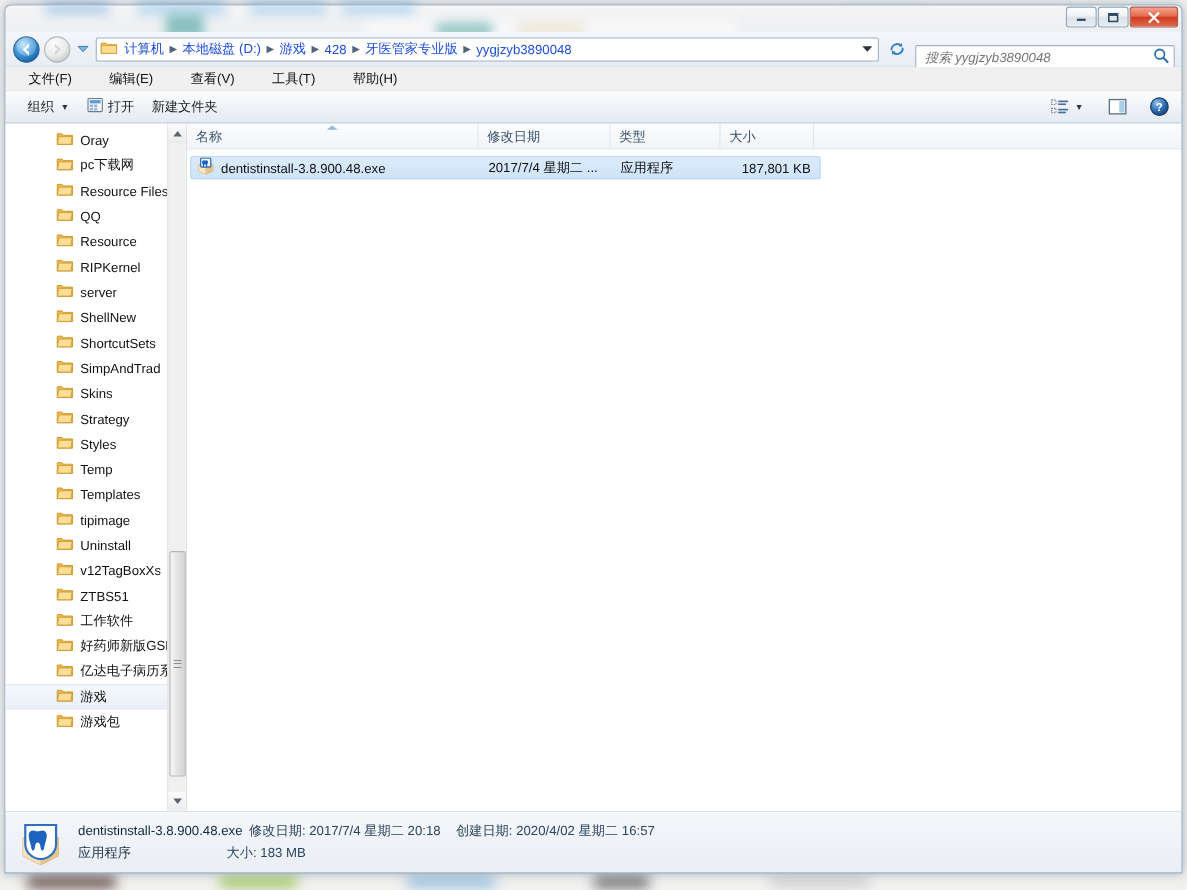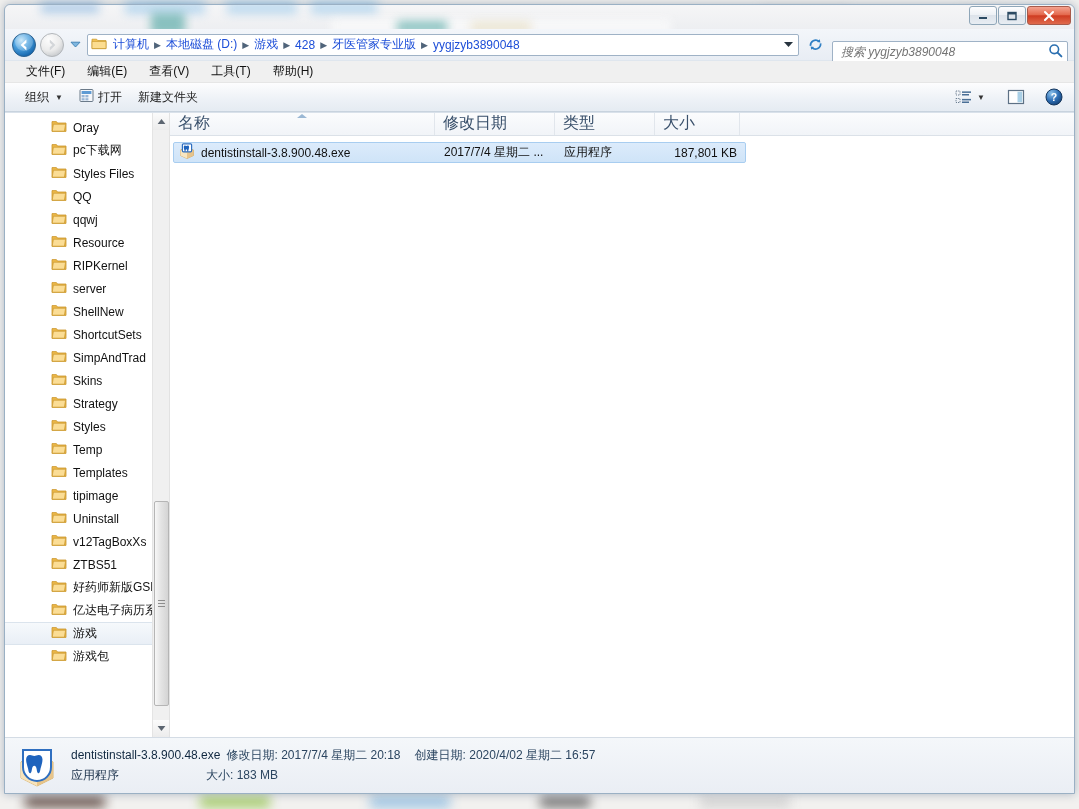"文件(F)" #menubar { gap: 4px -> 16px }
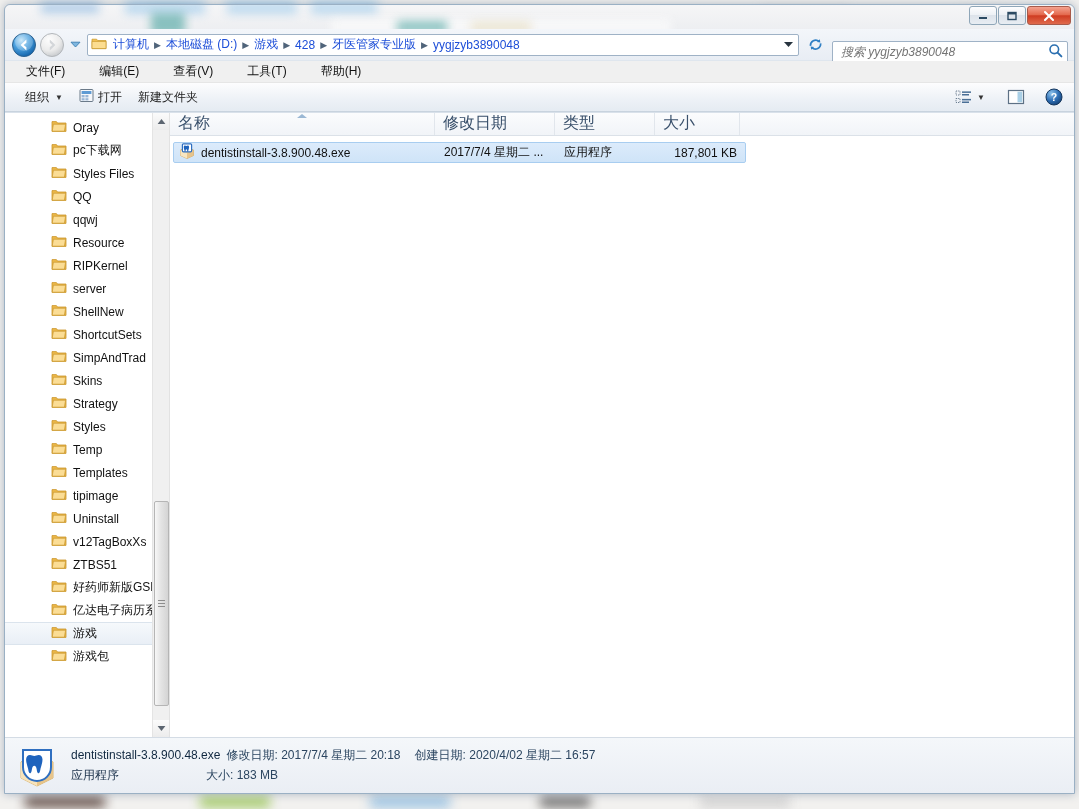"名称" .col { align-items: none -> center; font-size: 16px -> 12px }
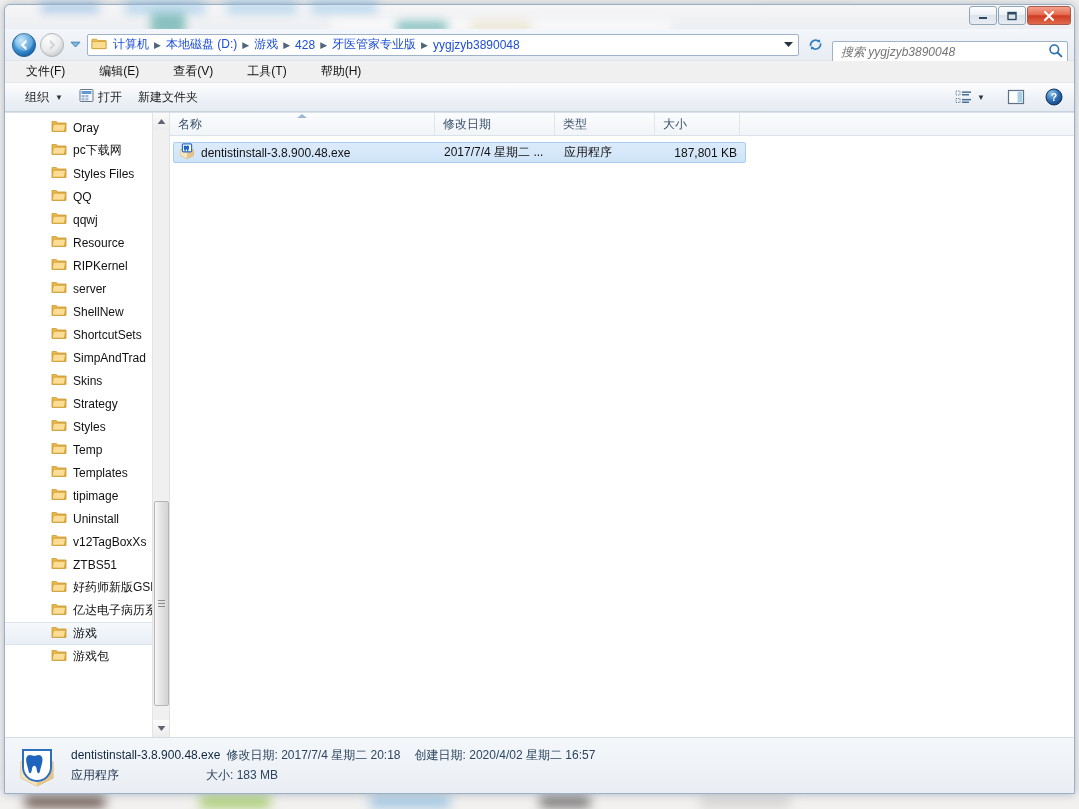"Styles Files" span.lbl { text: Styles -> Resource }
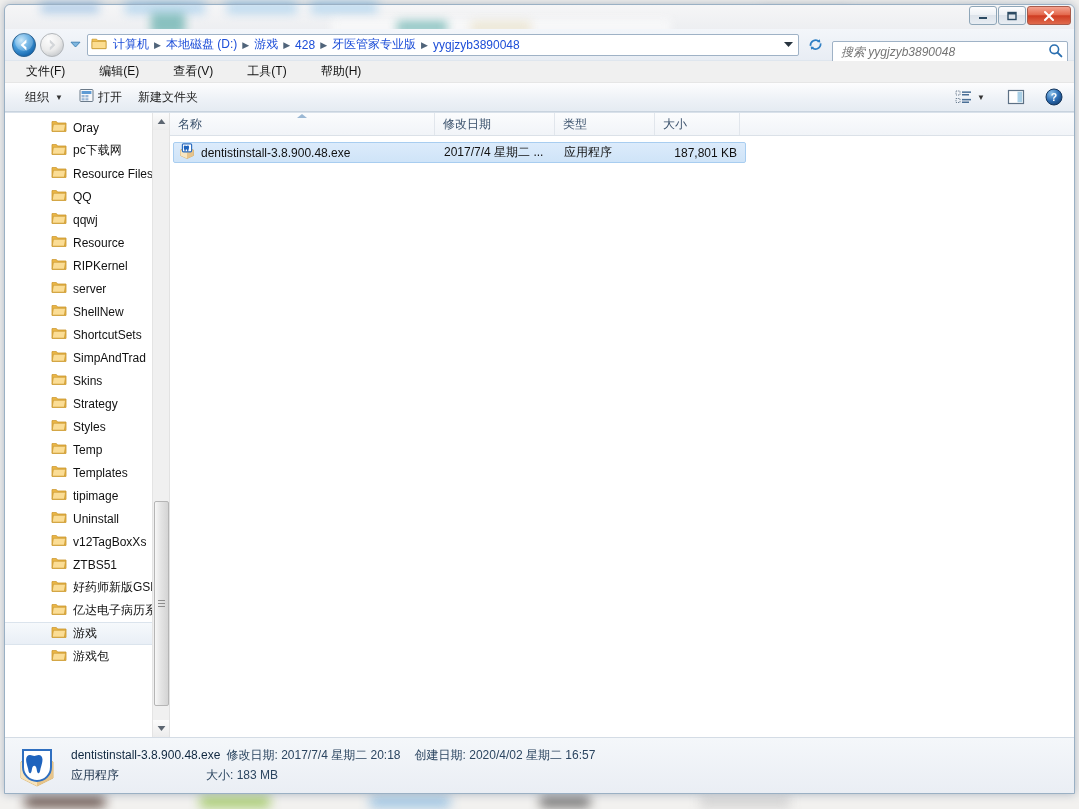"qqwj" div.tree-item { html: <div> <span><svg> <path></path> <path></path> </svg></span> <span>qqwj</span> </div> -> none }
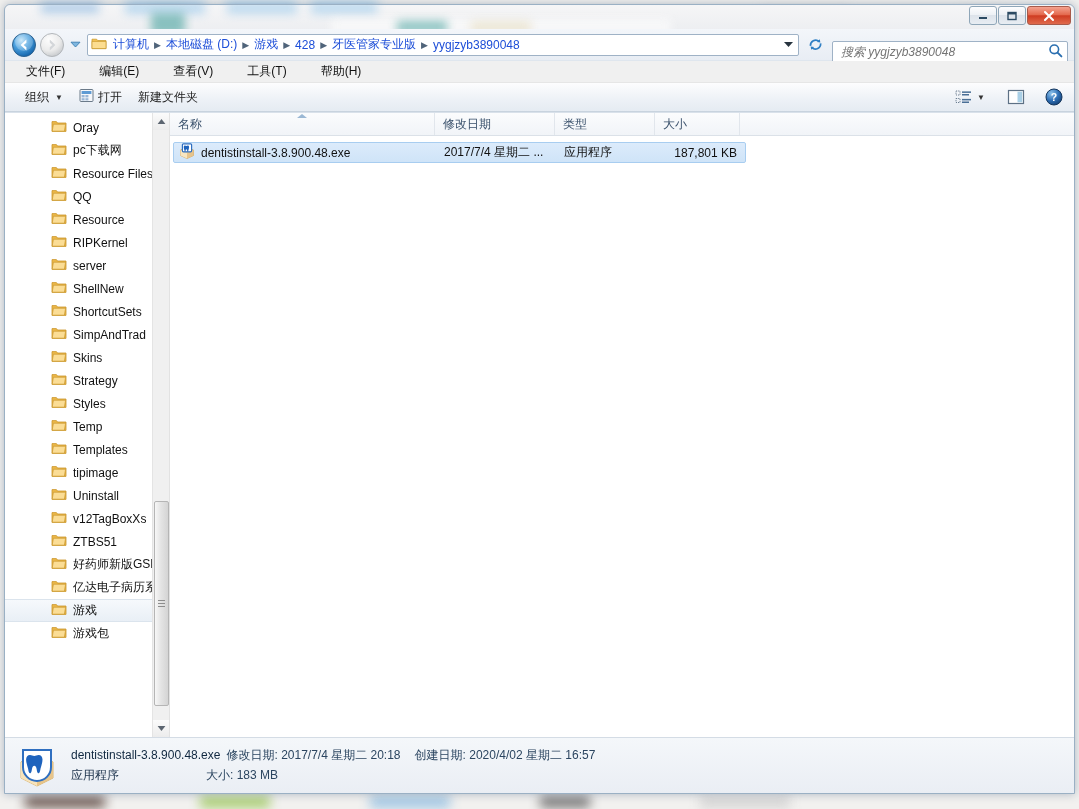"工作软件" div.tree-item { html: none -> <div> <span><svg> <path></path> <path></path> </svg></span> <span>工作软件</span> </div> }
